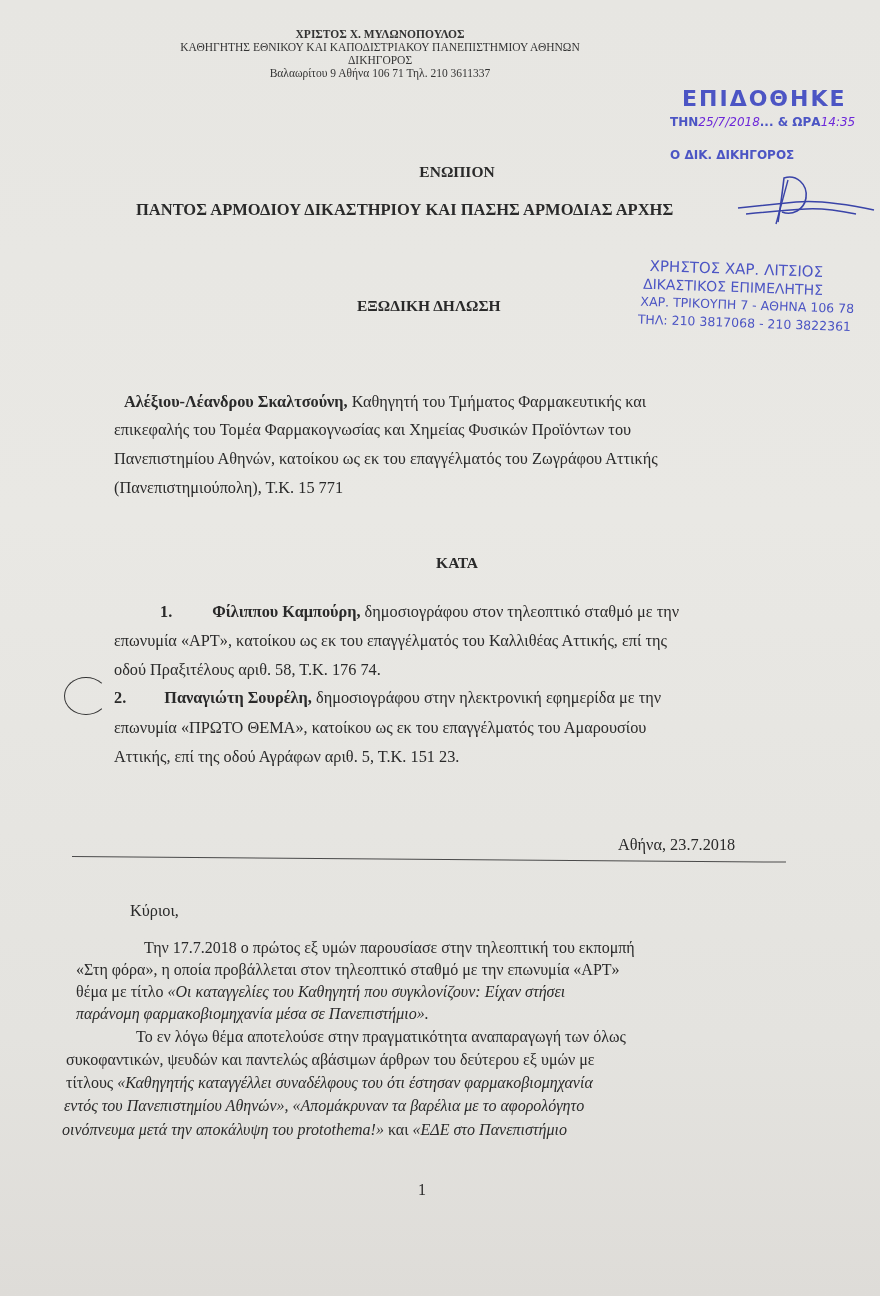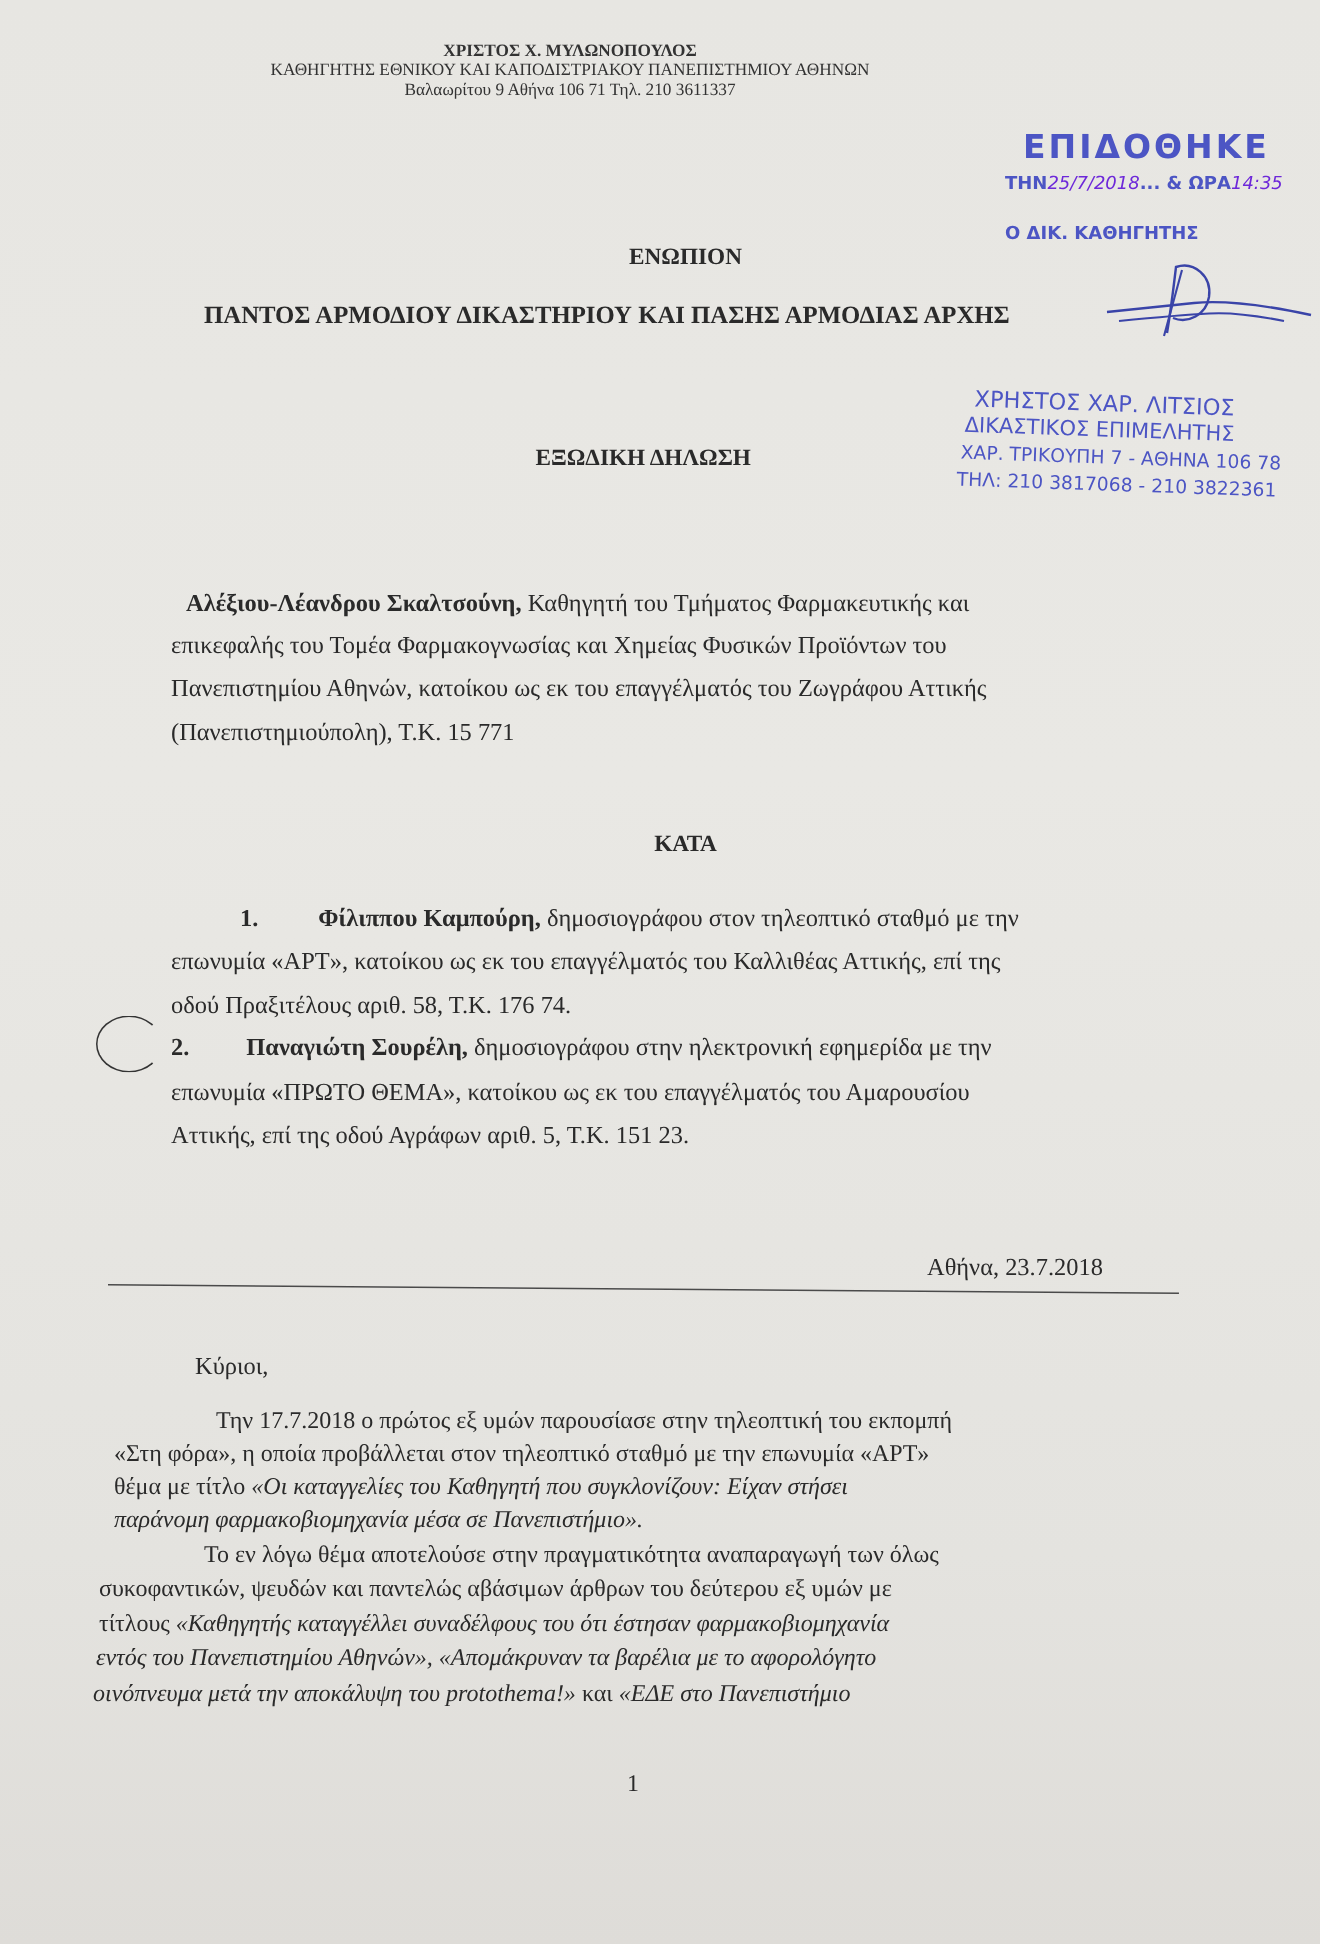"ΔΙΚΗΓΟΡΟΣ" div { html: none -> <div>ΔΙΚΗΓΟΡΟΣ</div> }
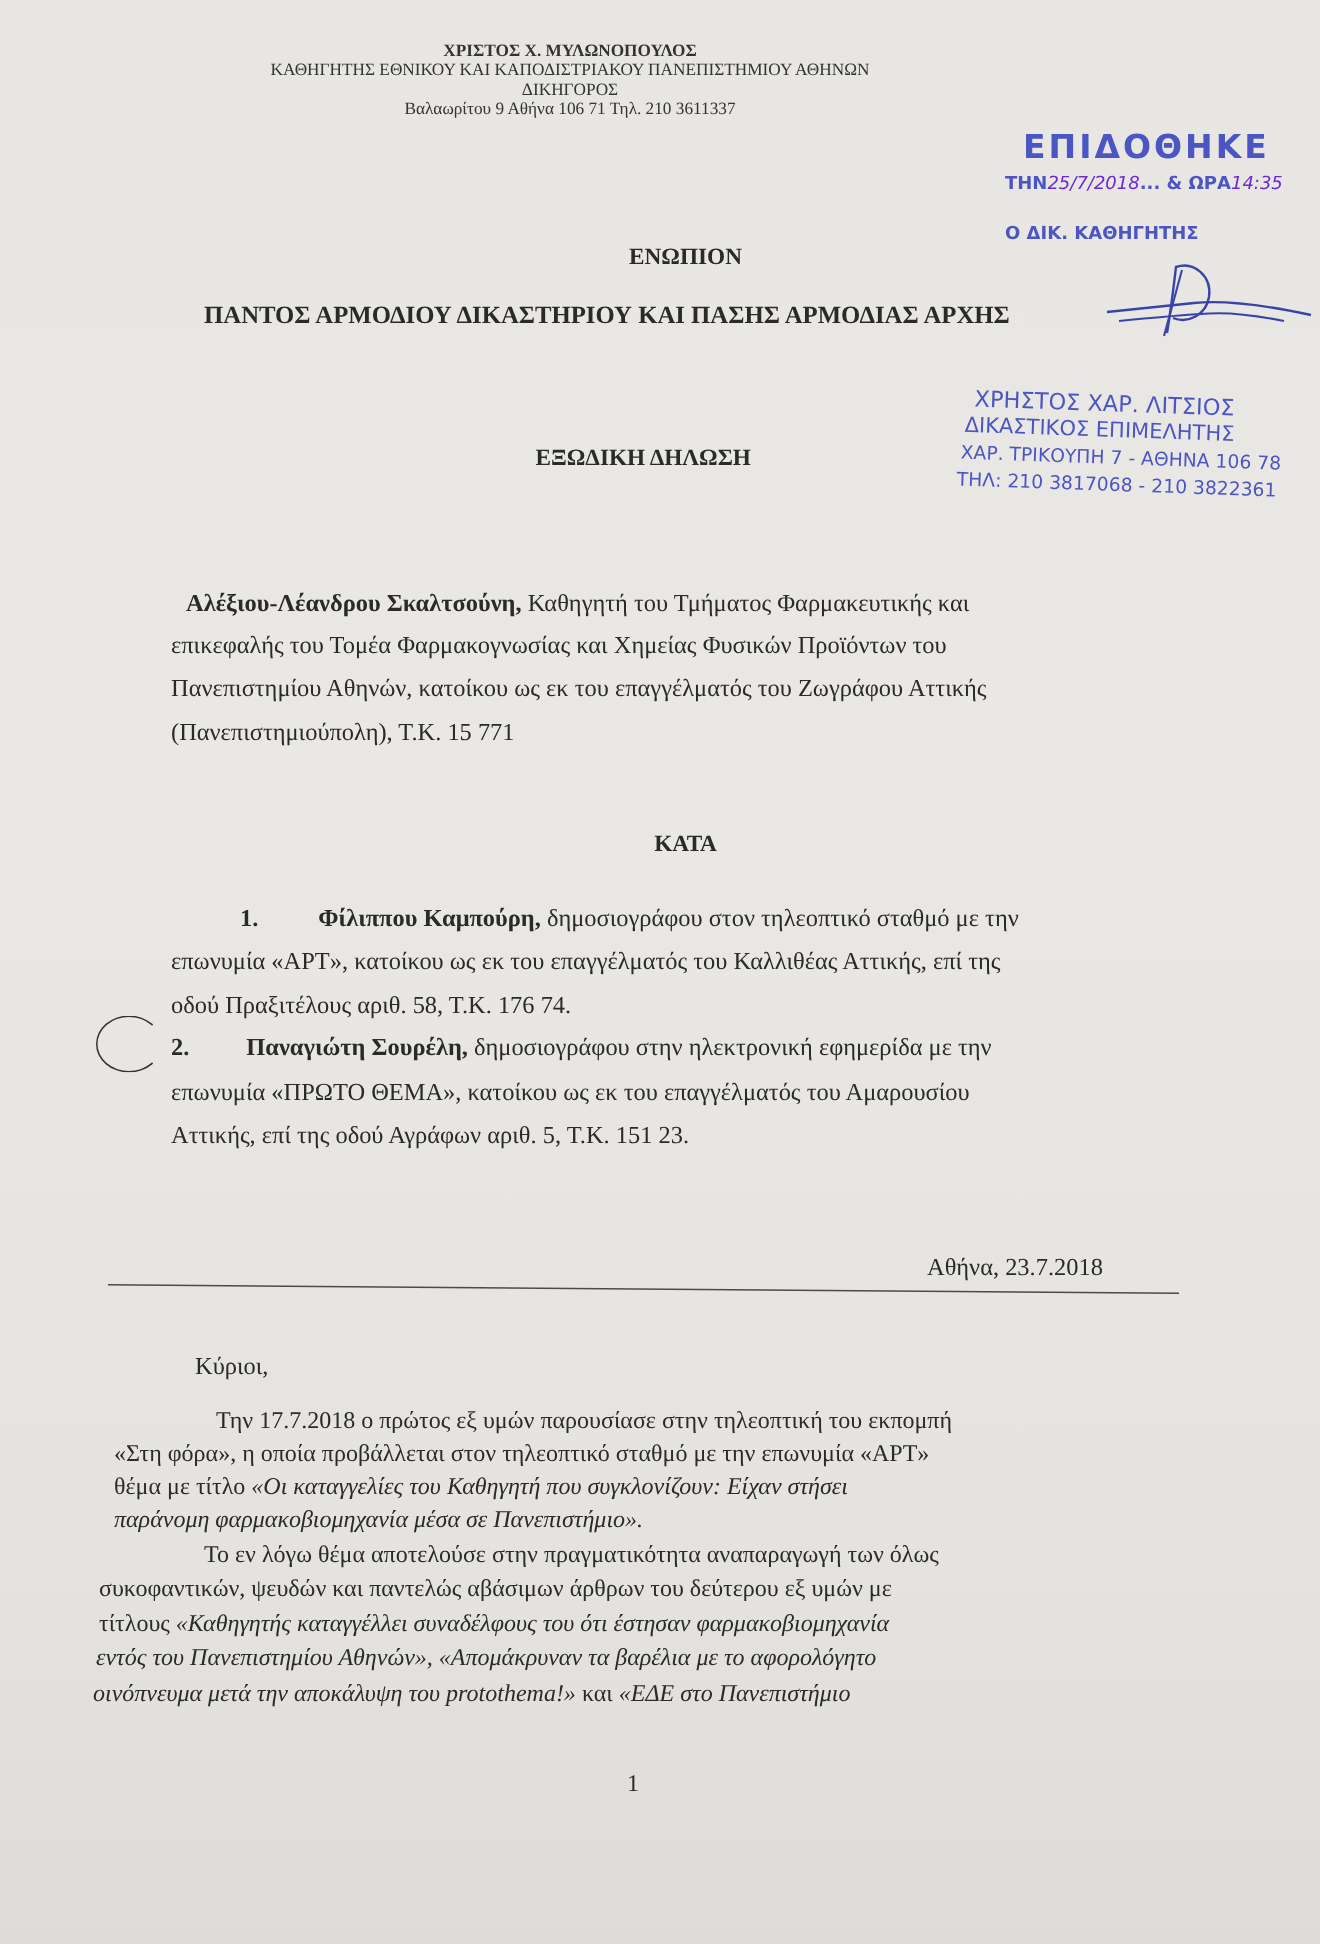"Ο ΔΙΚ. ΚΑΘΗΓΗΤΗΣ" div.abs { text: ΚΑΘΗΓΗΤΗΣ -> ΔΙΚΗΓΟΡΟΣ }
